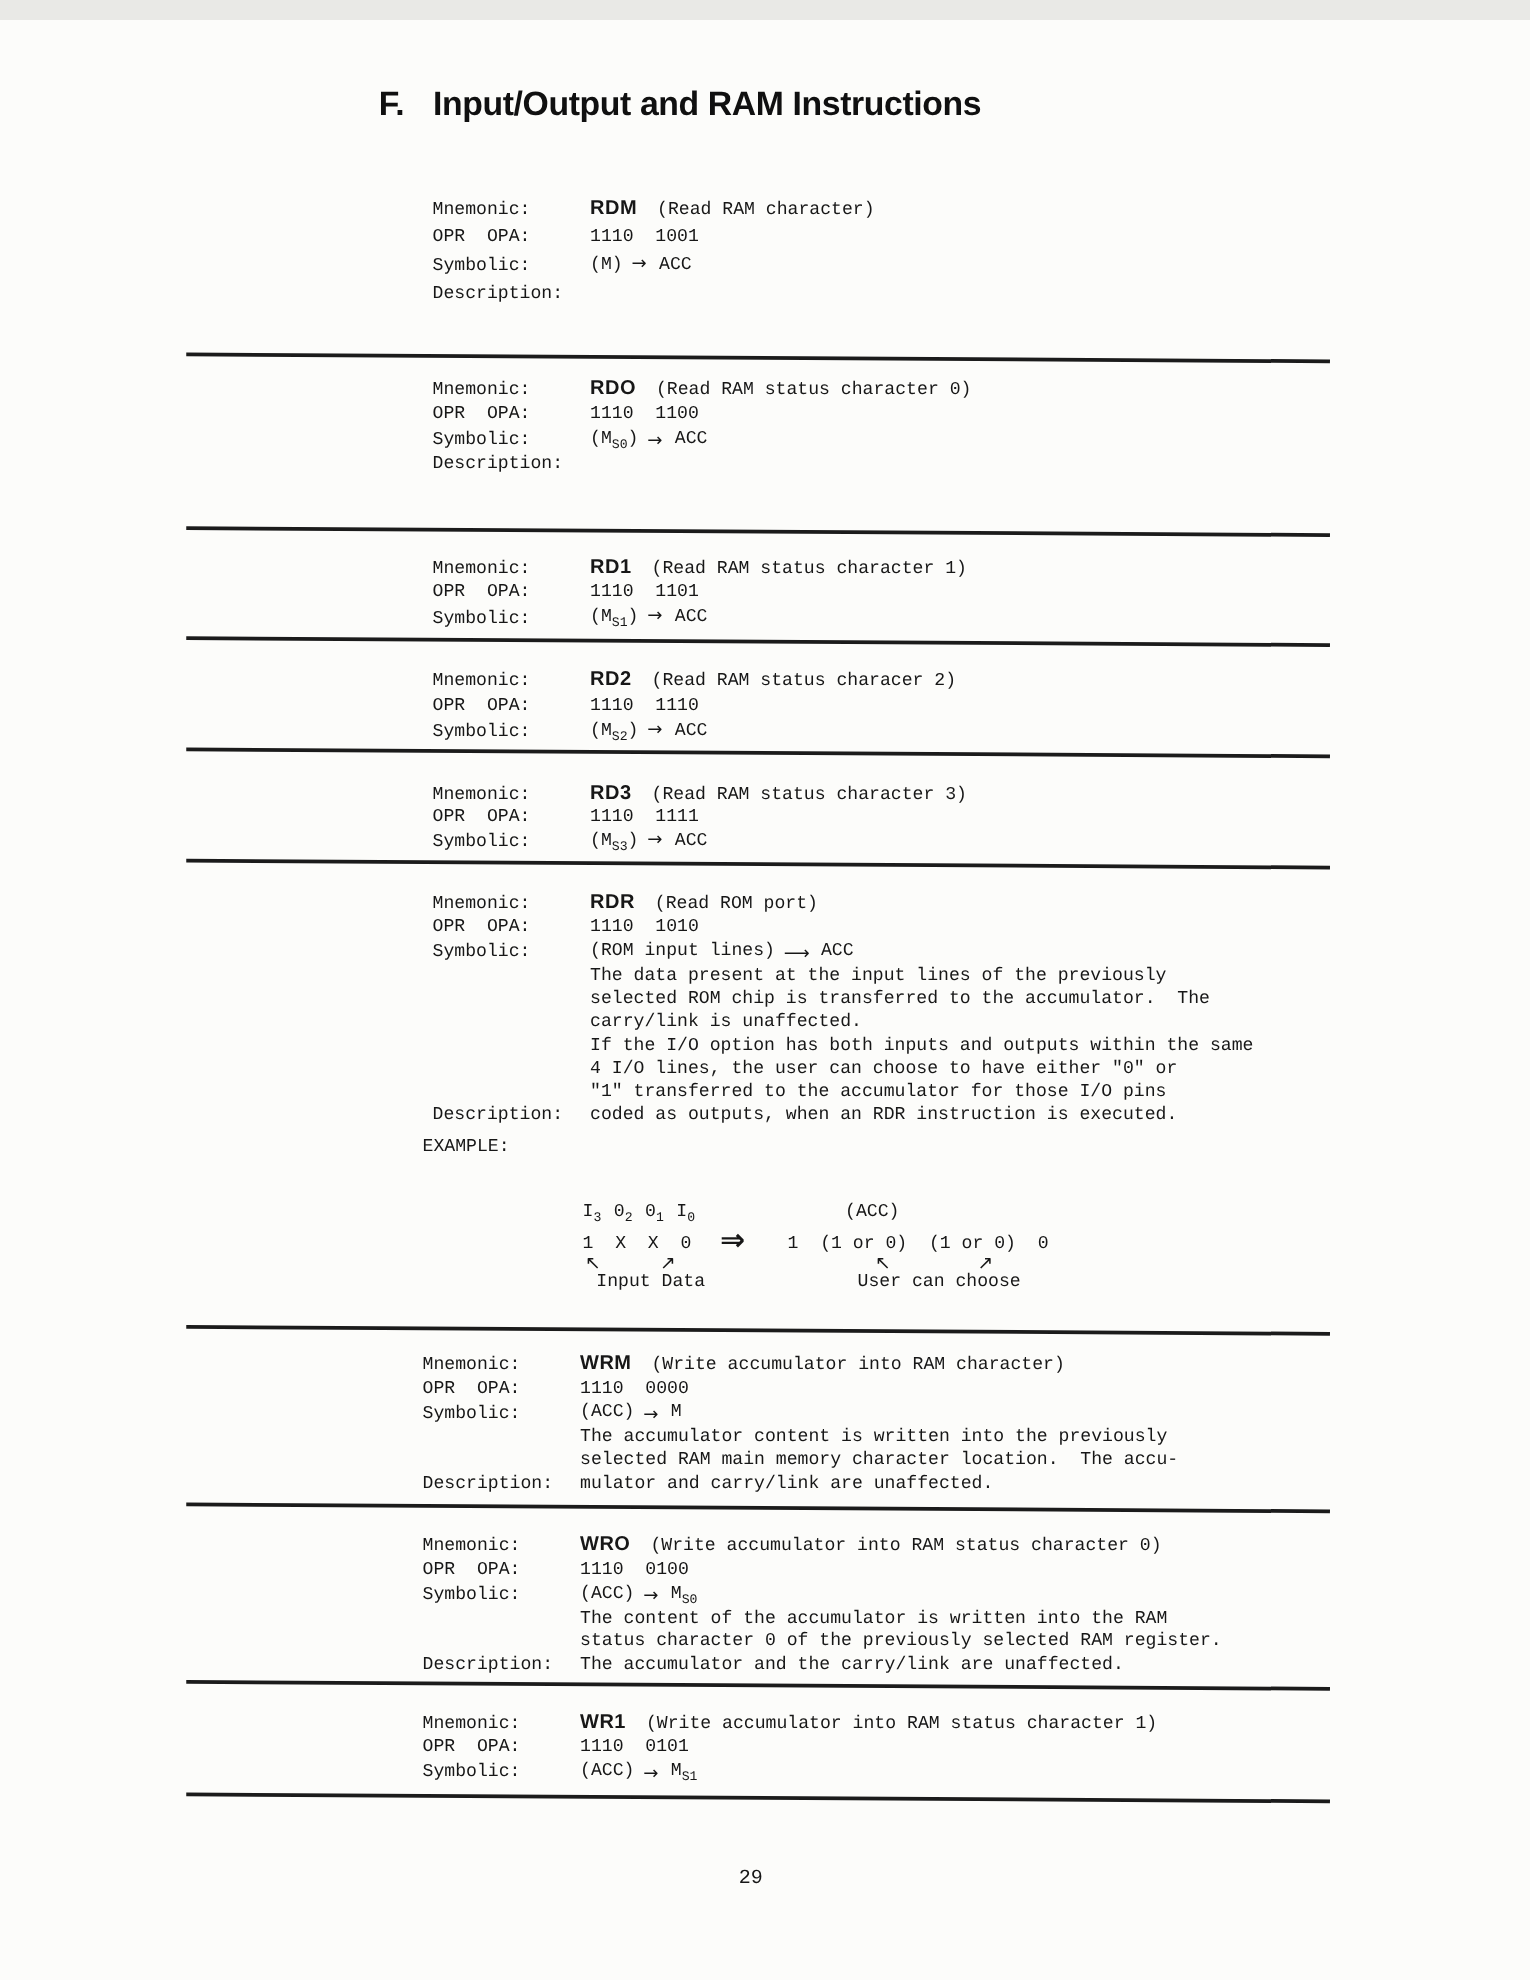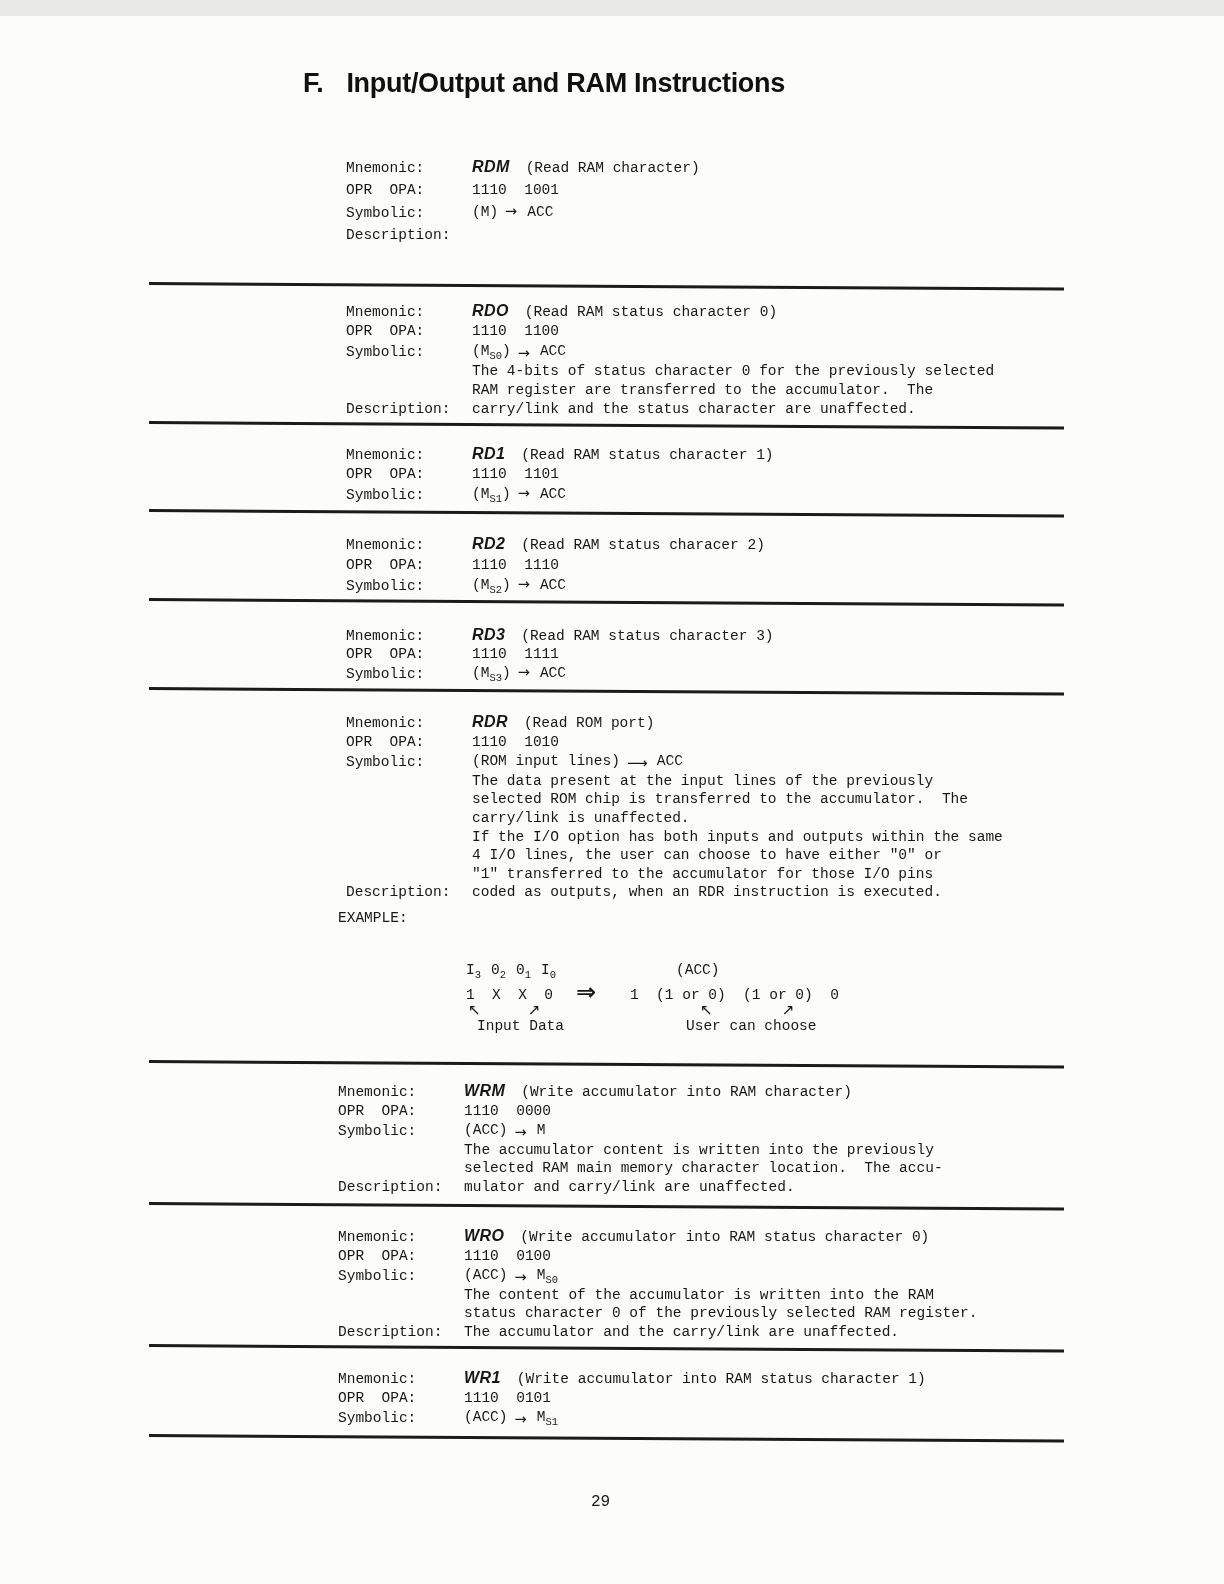"RDM" .mn { font-style: italic -> none }
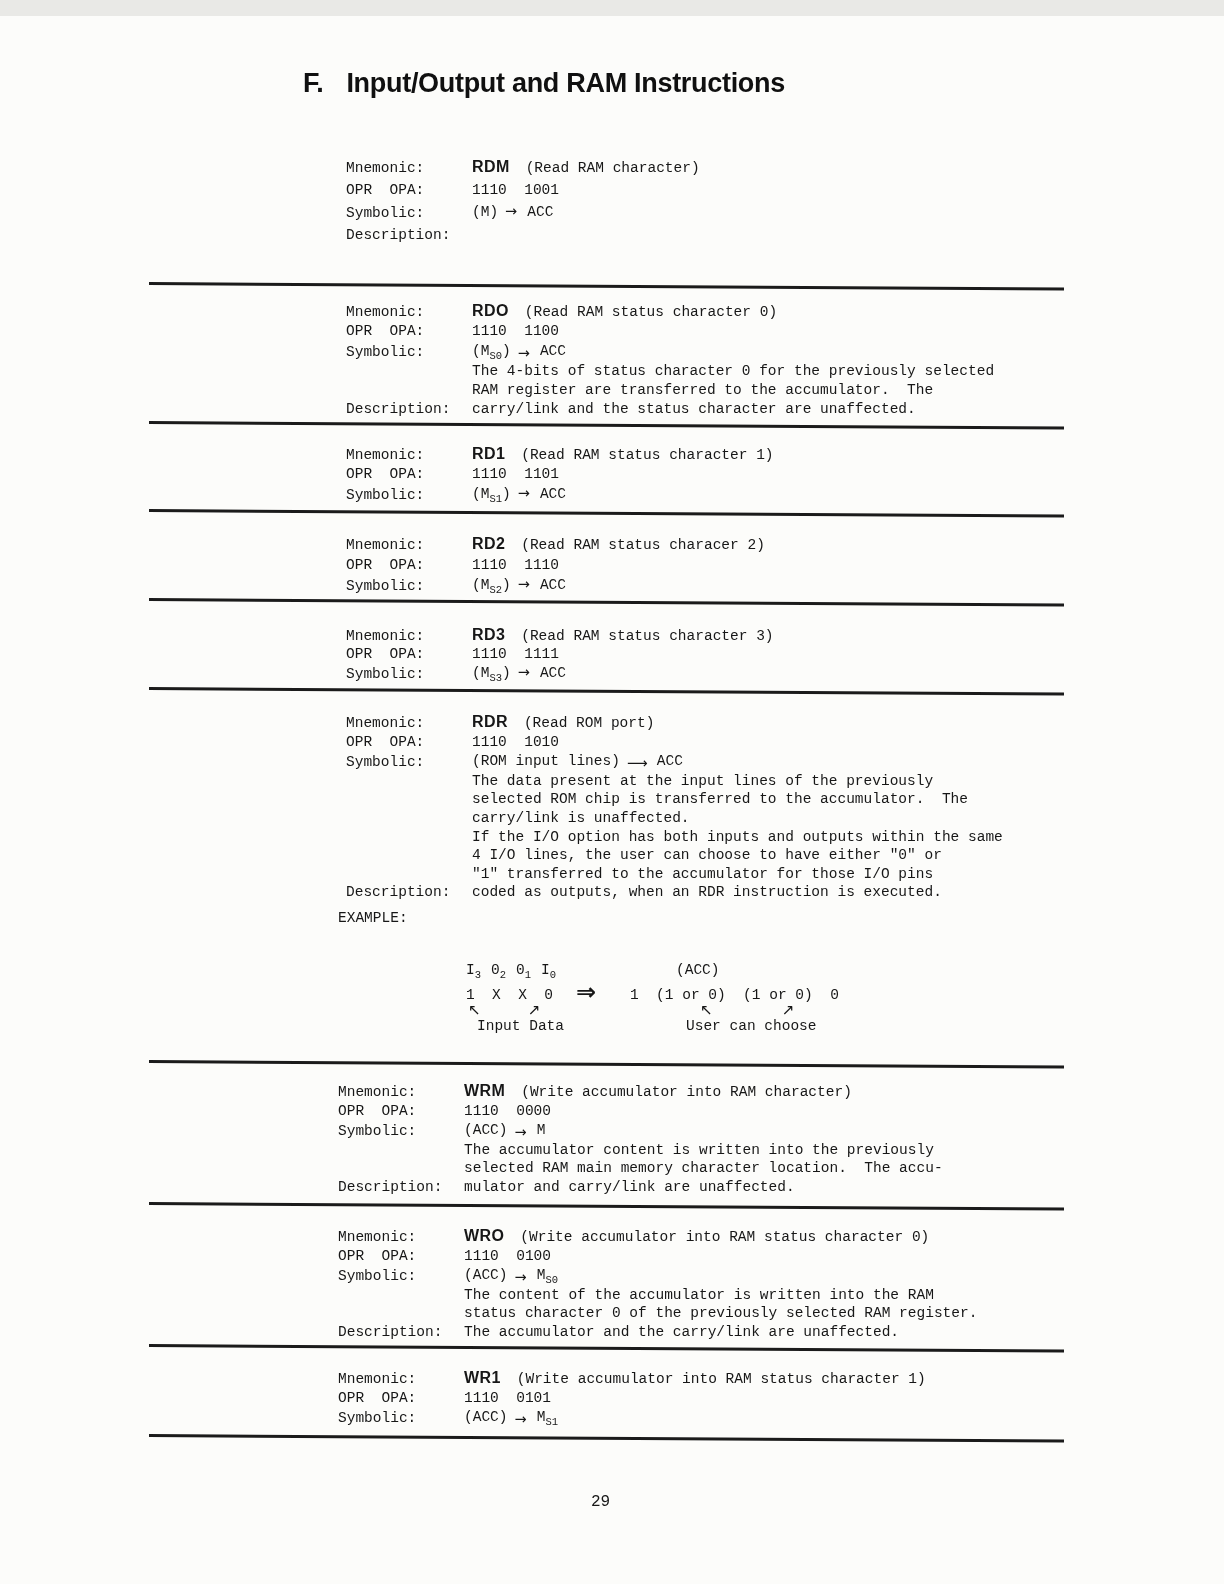"The 4-bits of status character" span.val { html: <span>The 4-bits of status character 0 for the previously selected RAM register are transferred to the accumulator. The carry/link and the status character are unaffected.</span> -> none }
